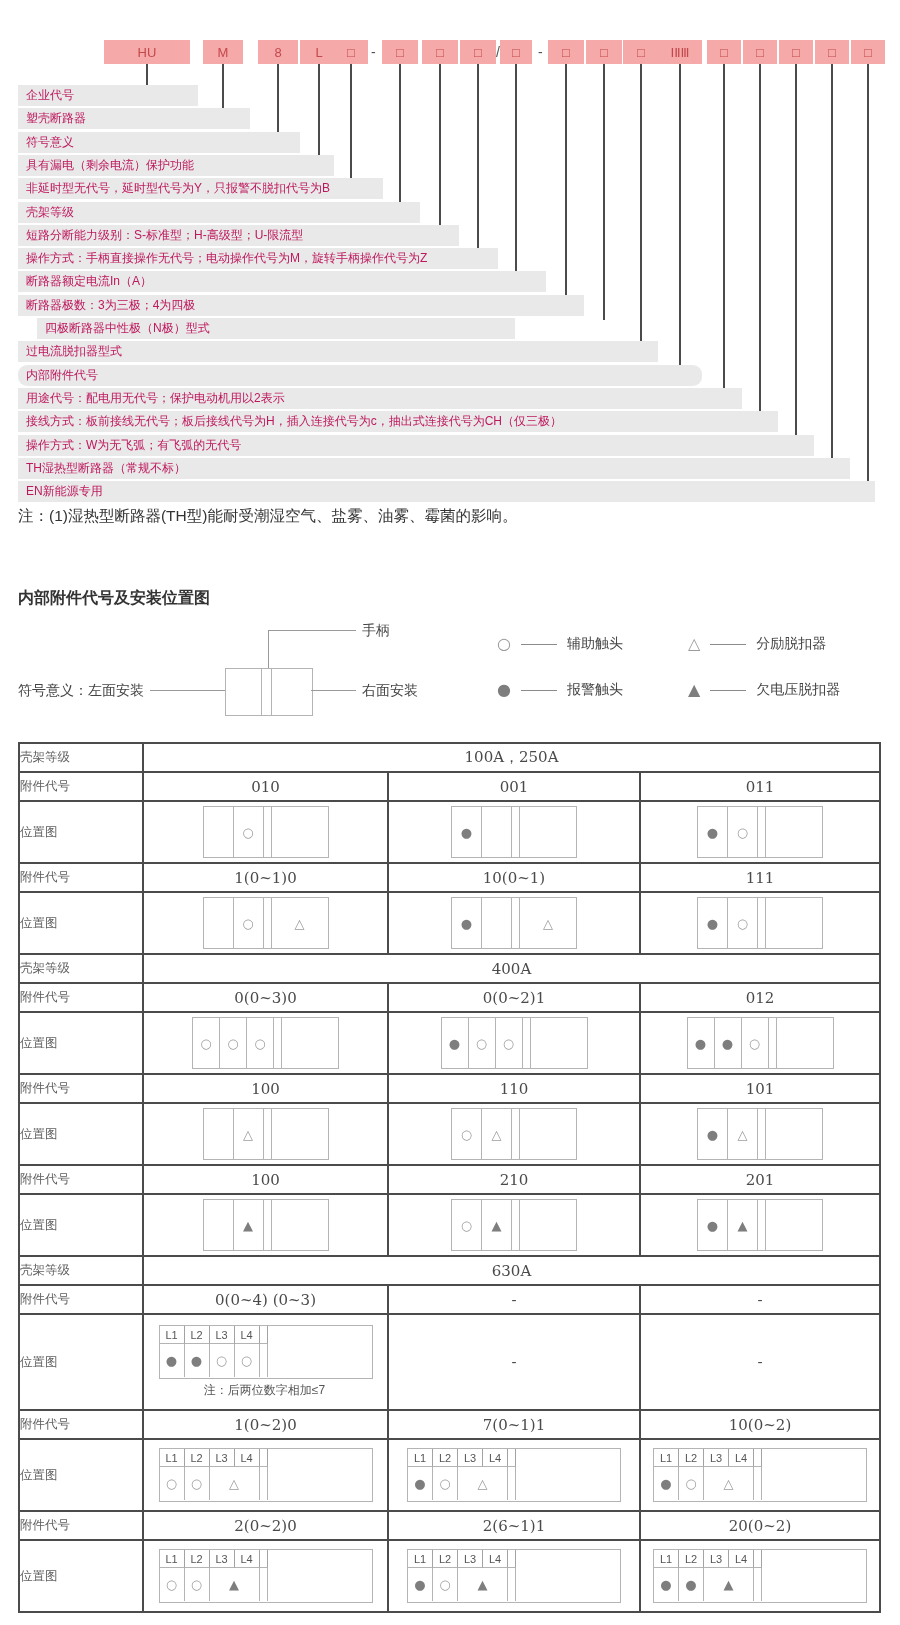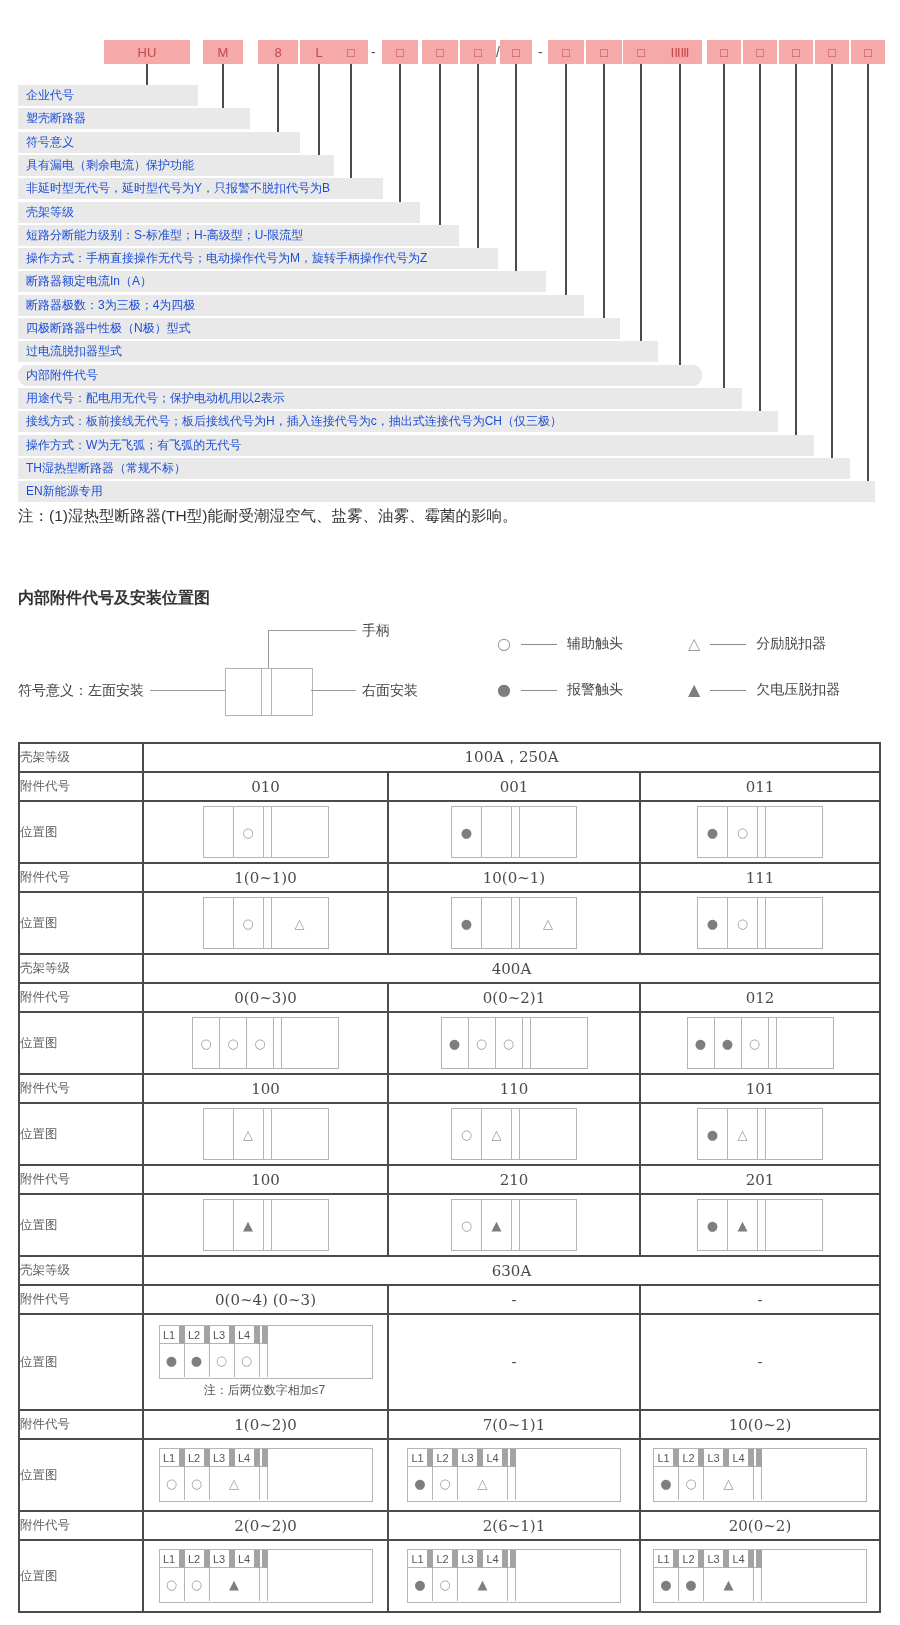"企业代号" .codebar { color: #1d4ed8 -> #be185d }
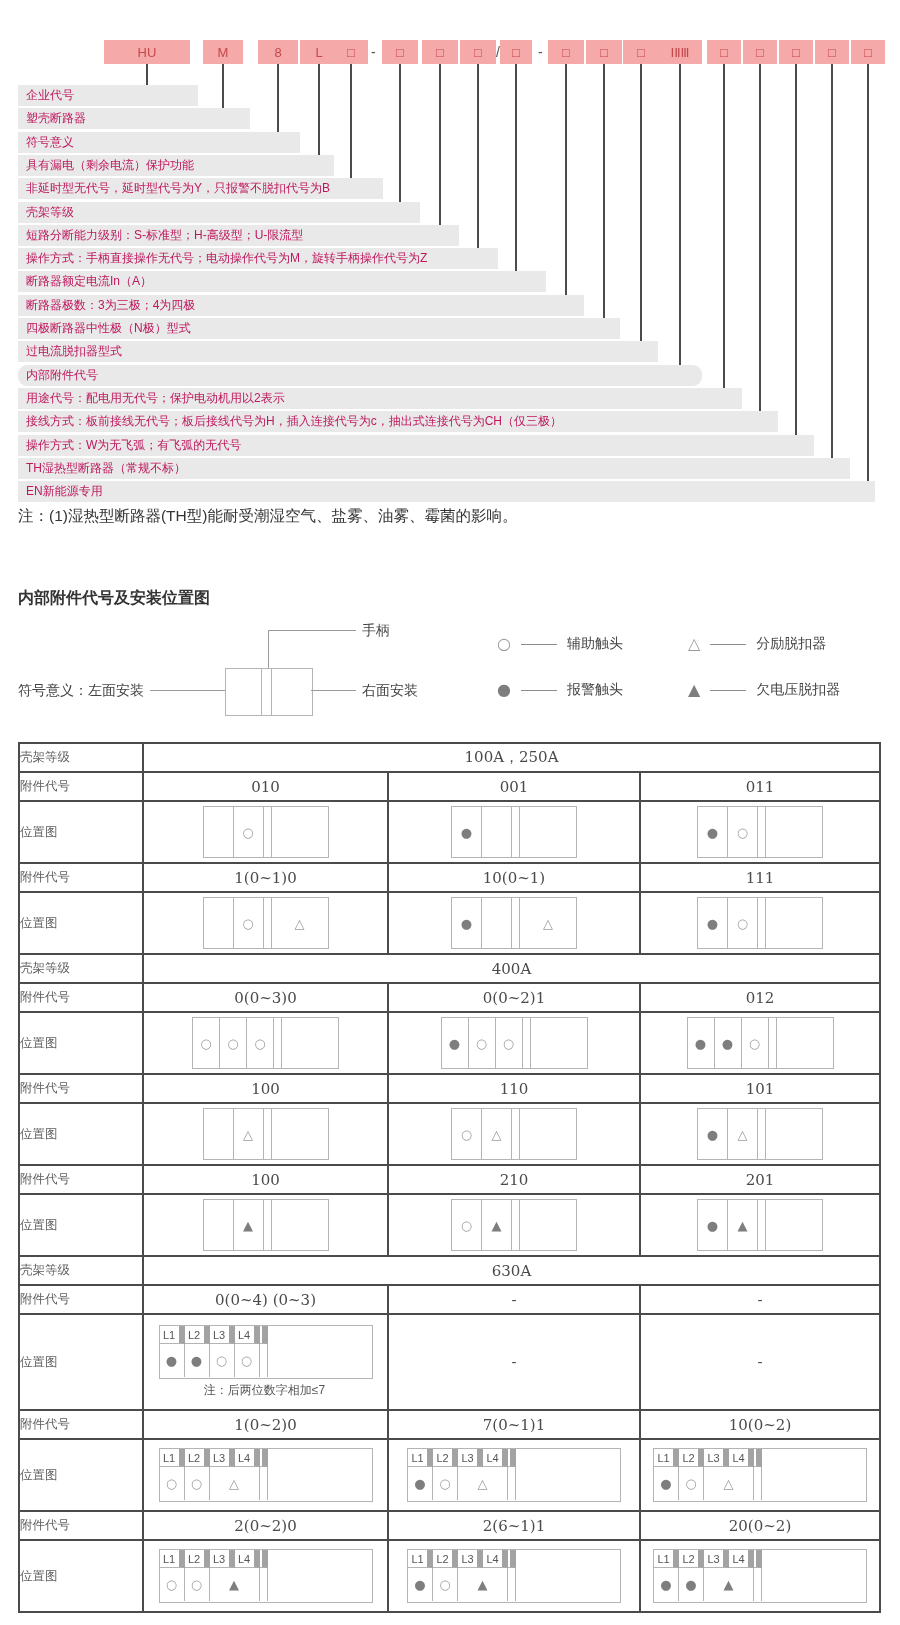"四极断路器中性极（N极）型式" div.codebar { margin-left: none -> 19px; width: 602px -> 478px }
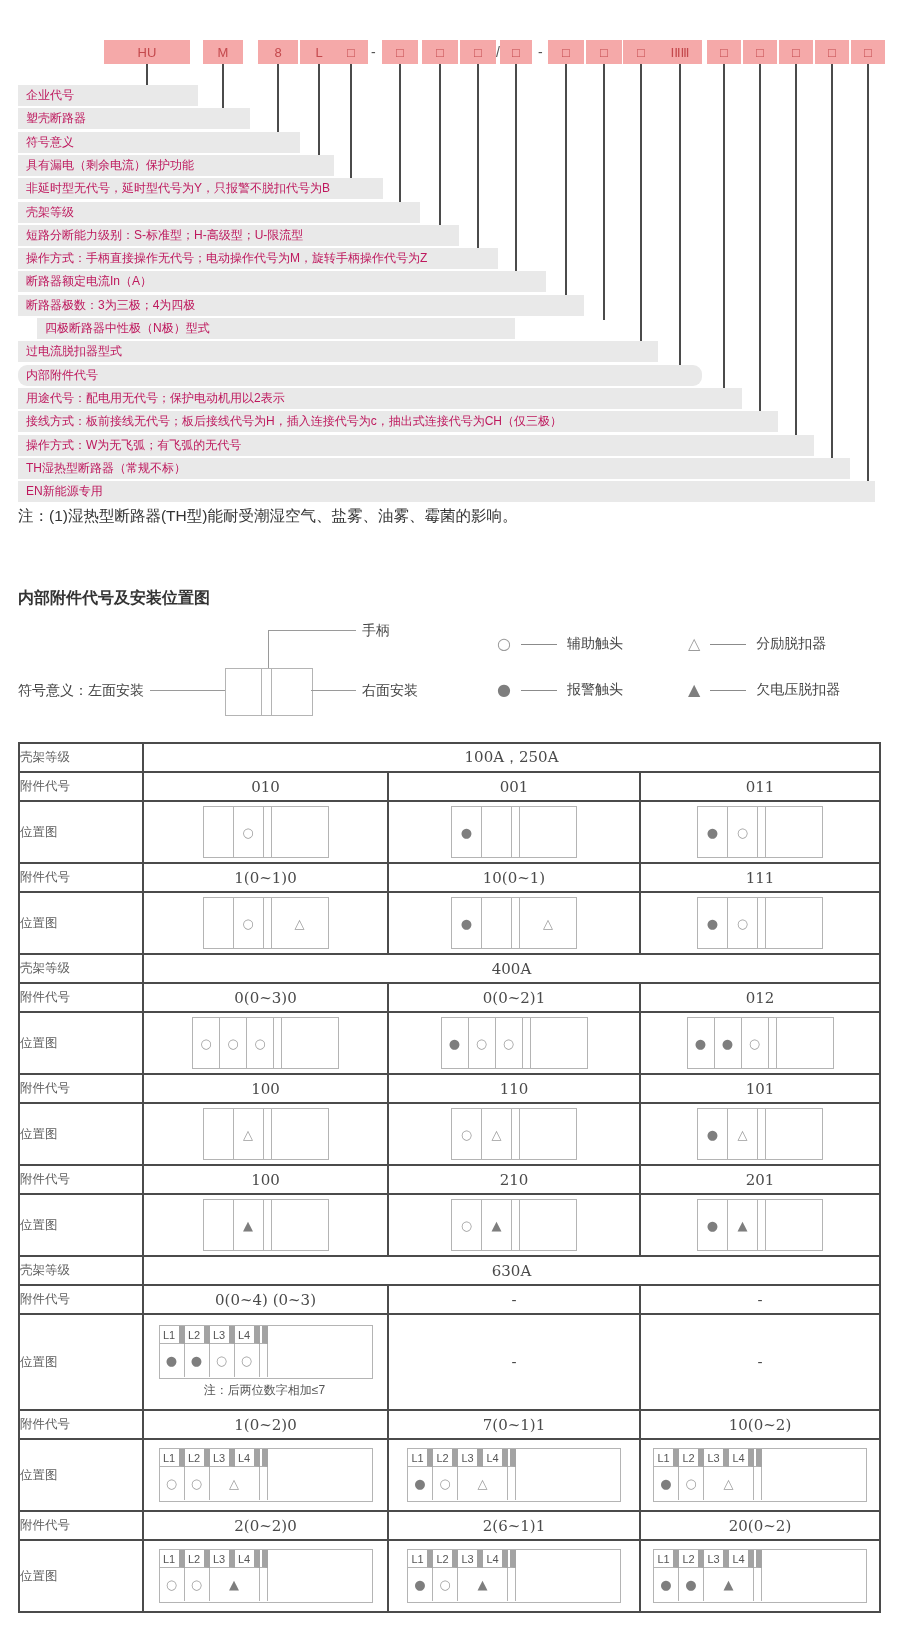"L1" .lt .h { border-right: 6px solid #a3a3a3 -> 1px solid #a3a3a3 }
